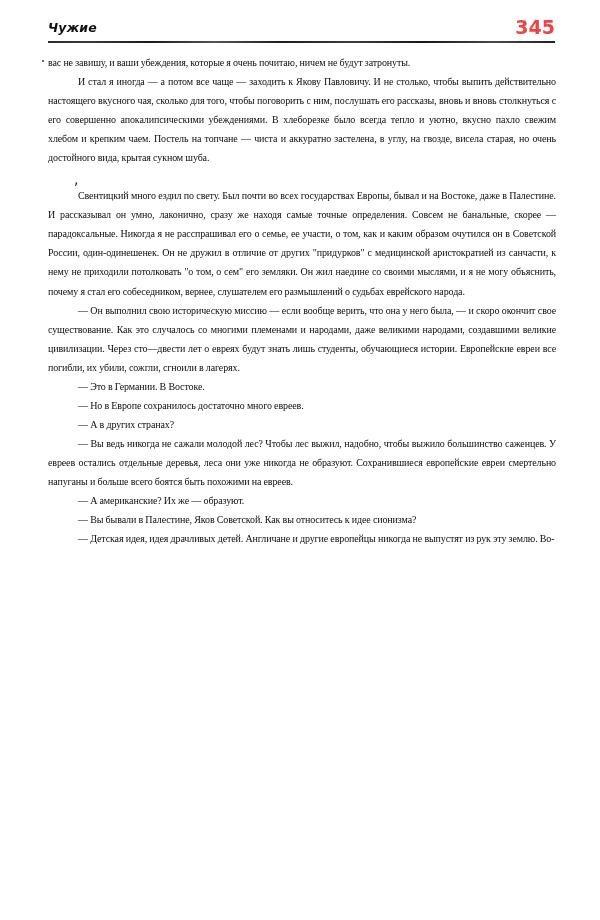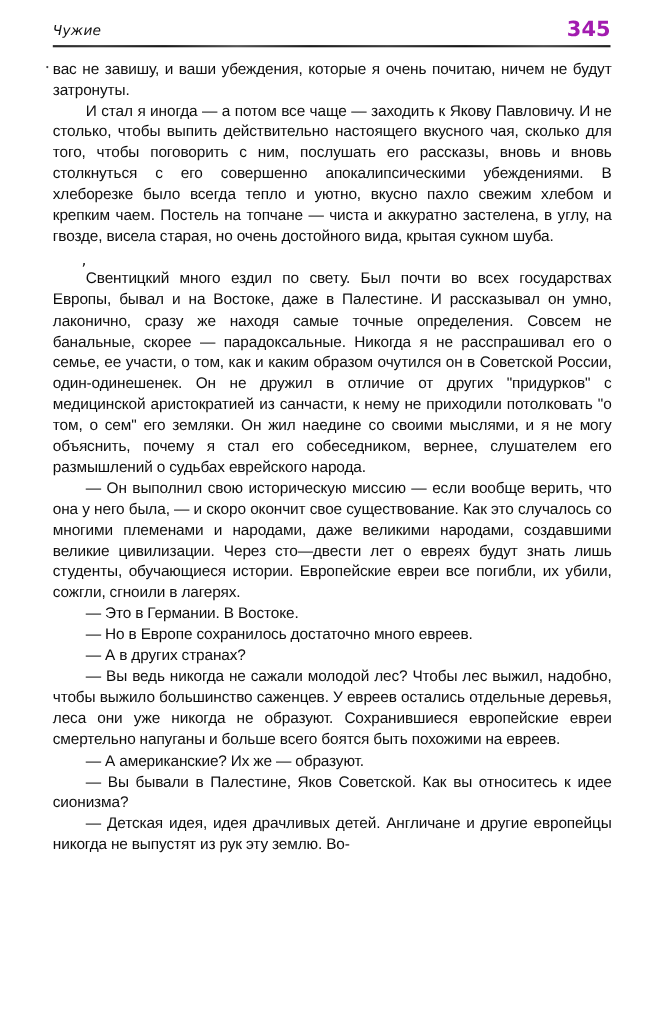"Чужие" .rh-title { font-weight: 400 -> 700 }
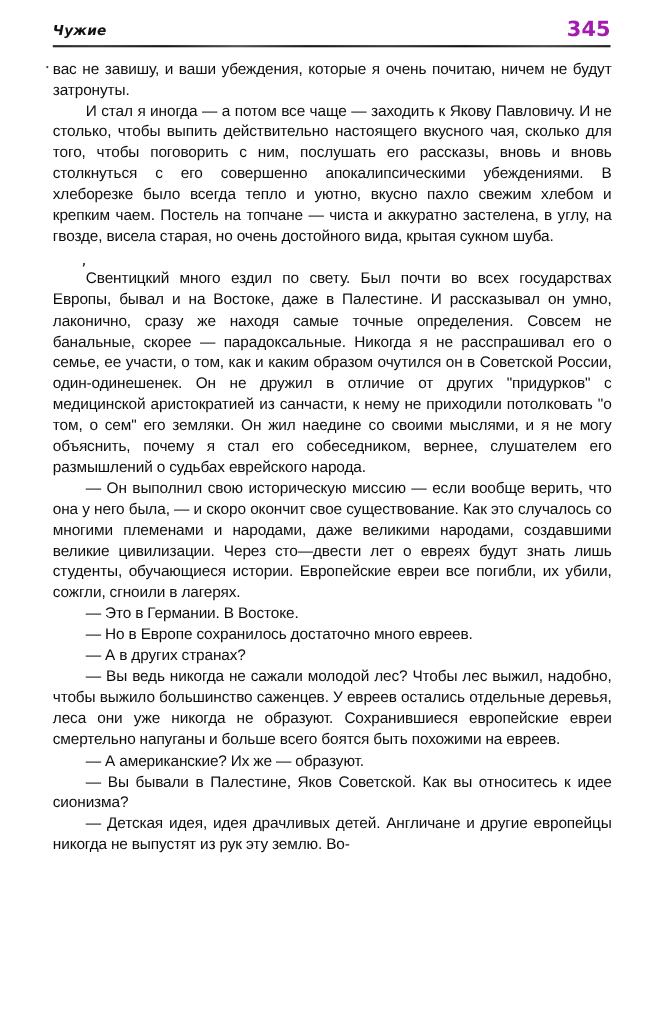"345" .rh-folio { color: #a21caf -> #ef4444 }
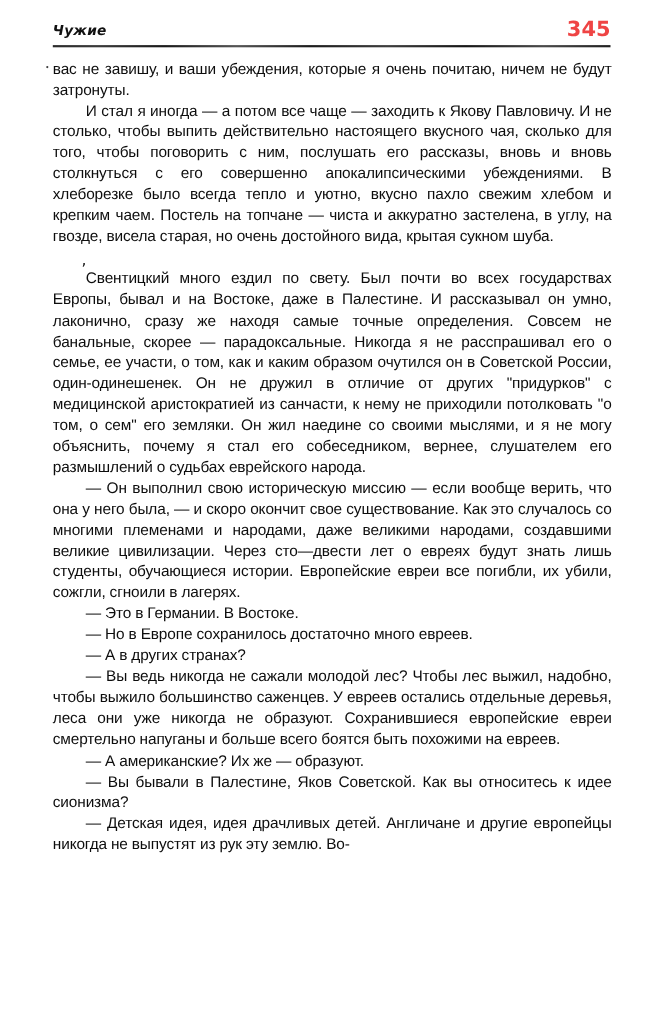"вас не завишу, и ваши" p.para { font-family: Liberation Sans, sans-serif -> Liberation Serif, serif; font-size: 14px -> 10px }
